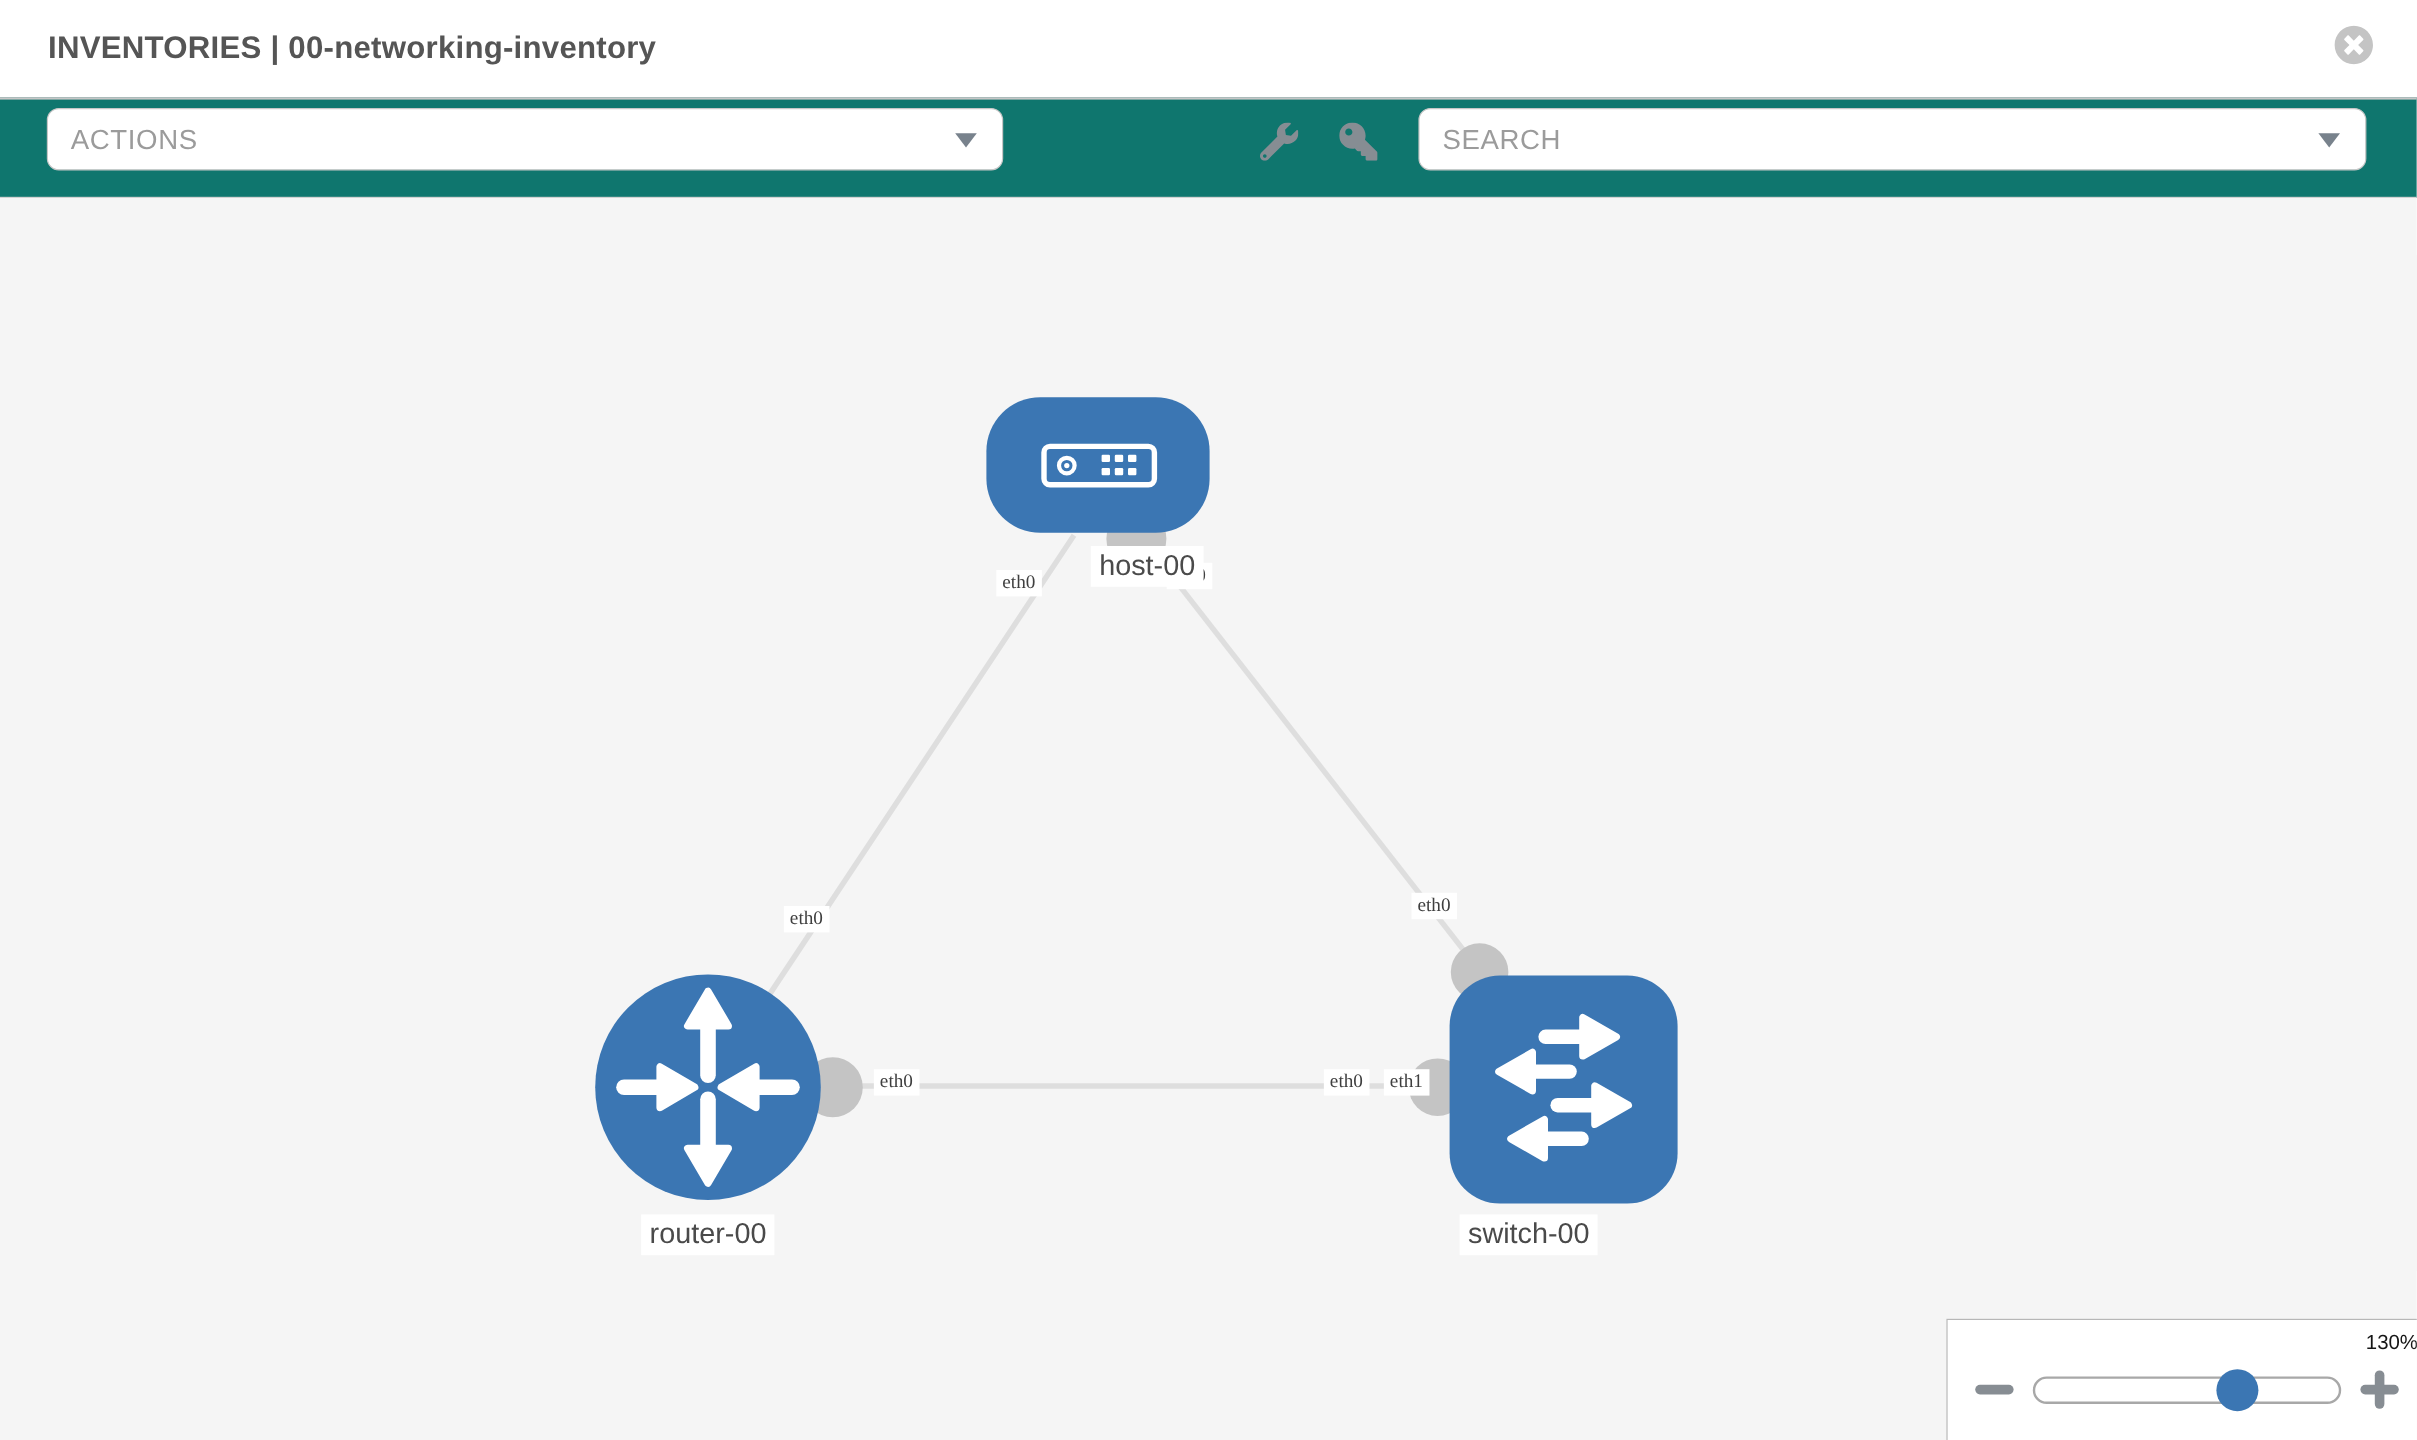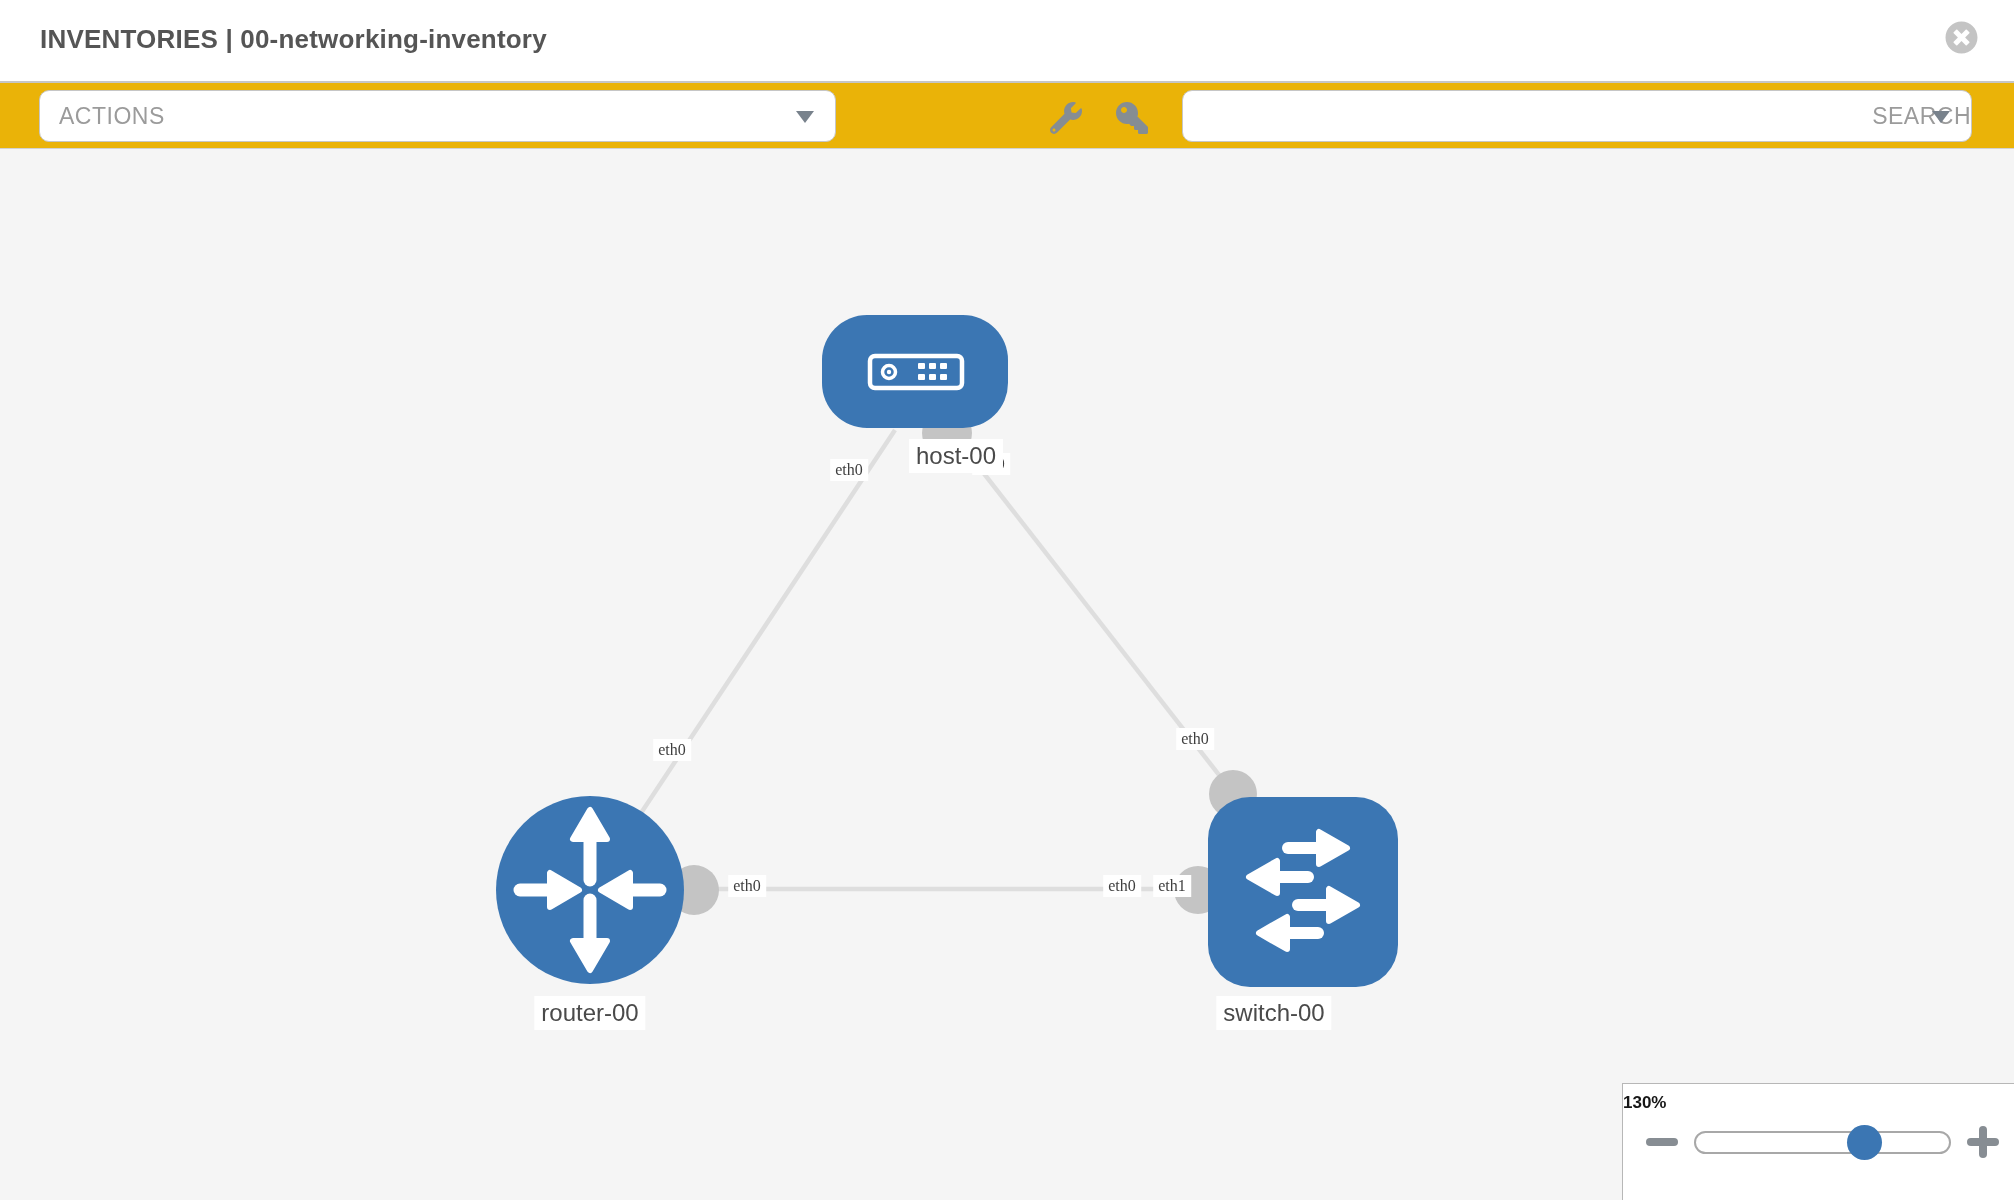"ACTIONS" .toolbar { background: #eab308 -> #0f766e; height: 68px -> 84px }
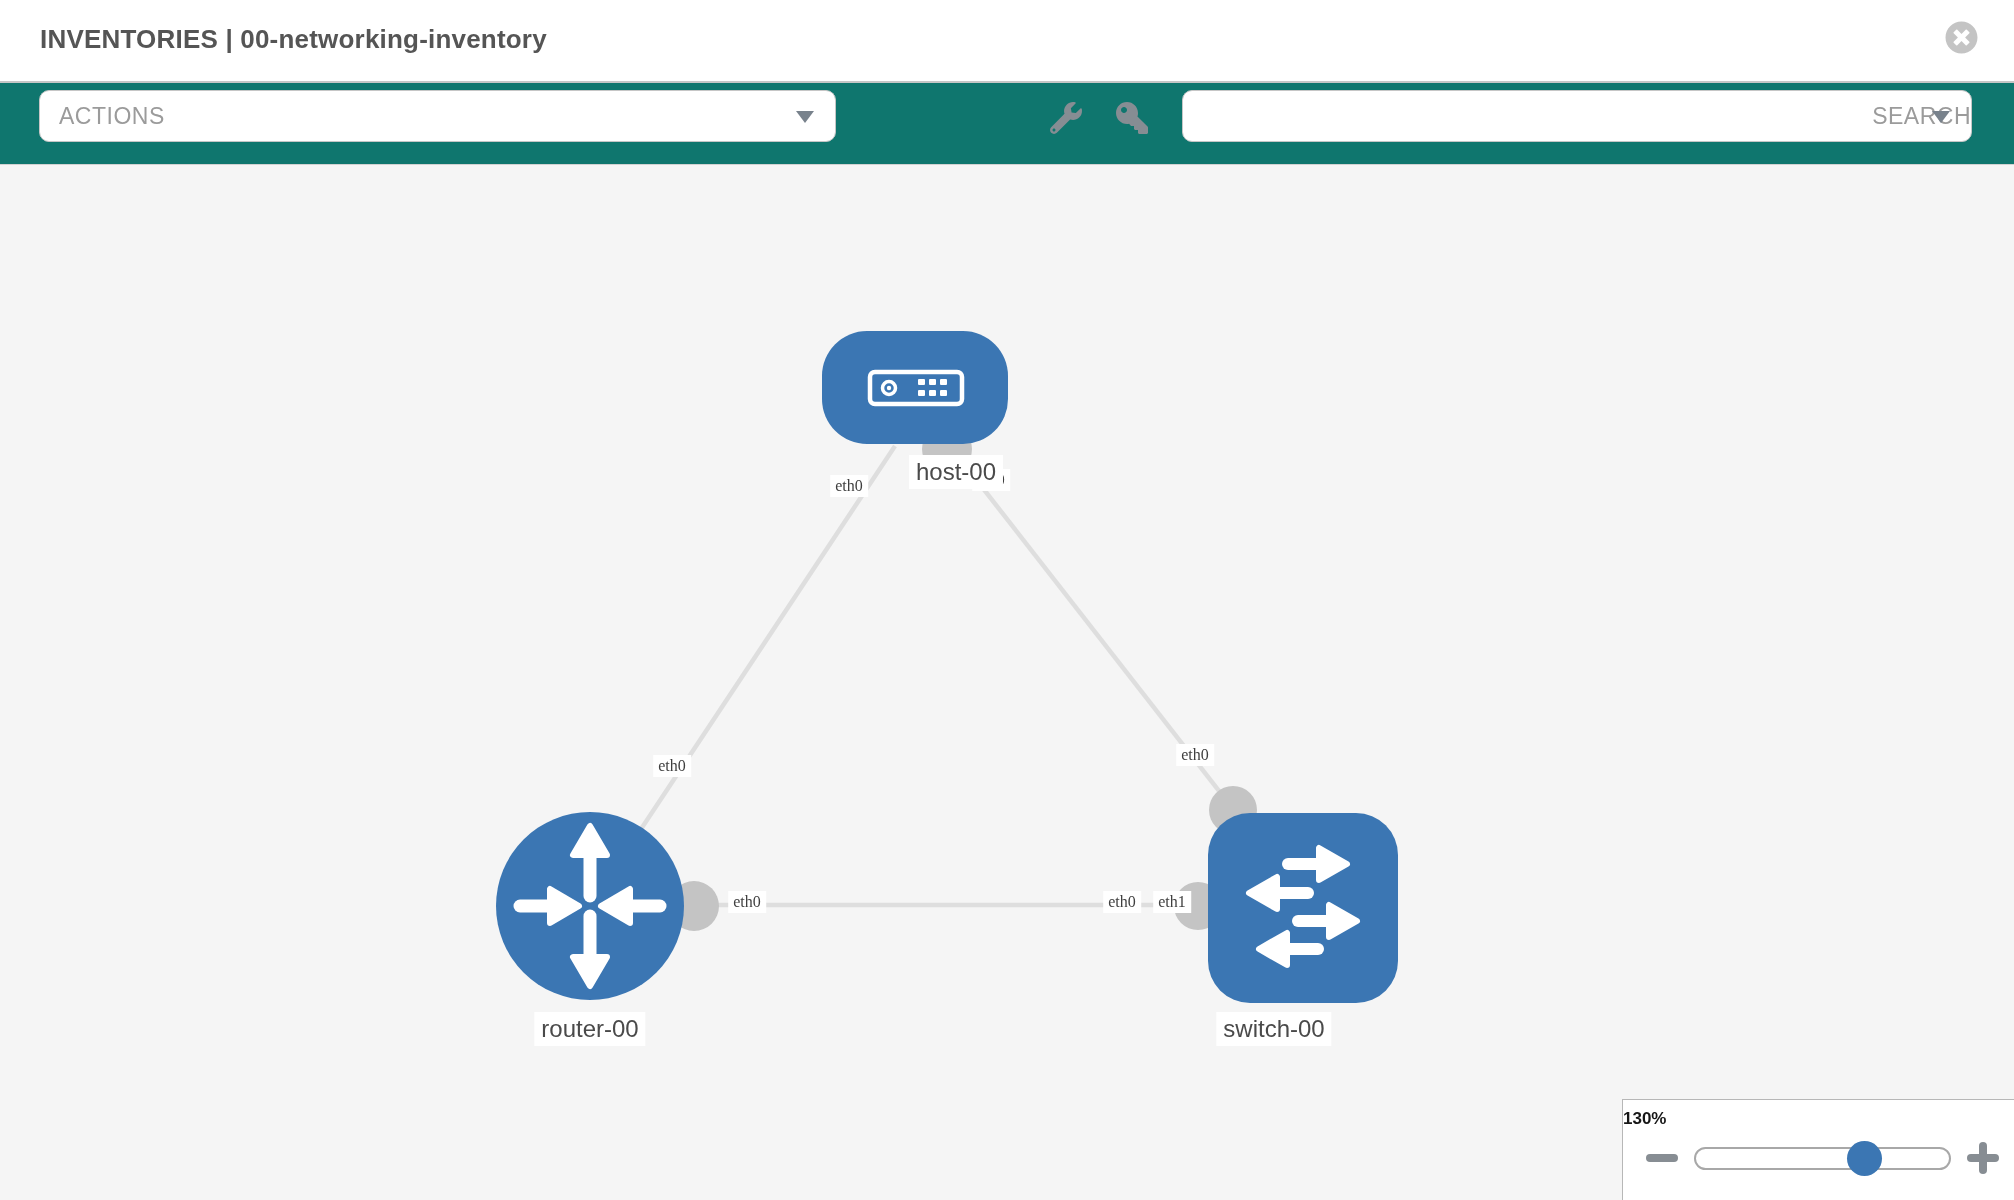"SEARCH" .combo input { text-align: right -> none }
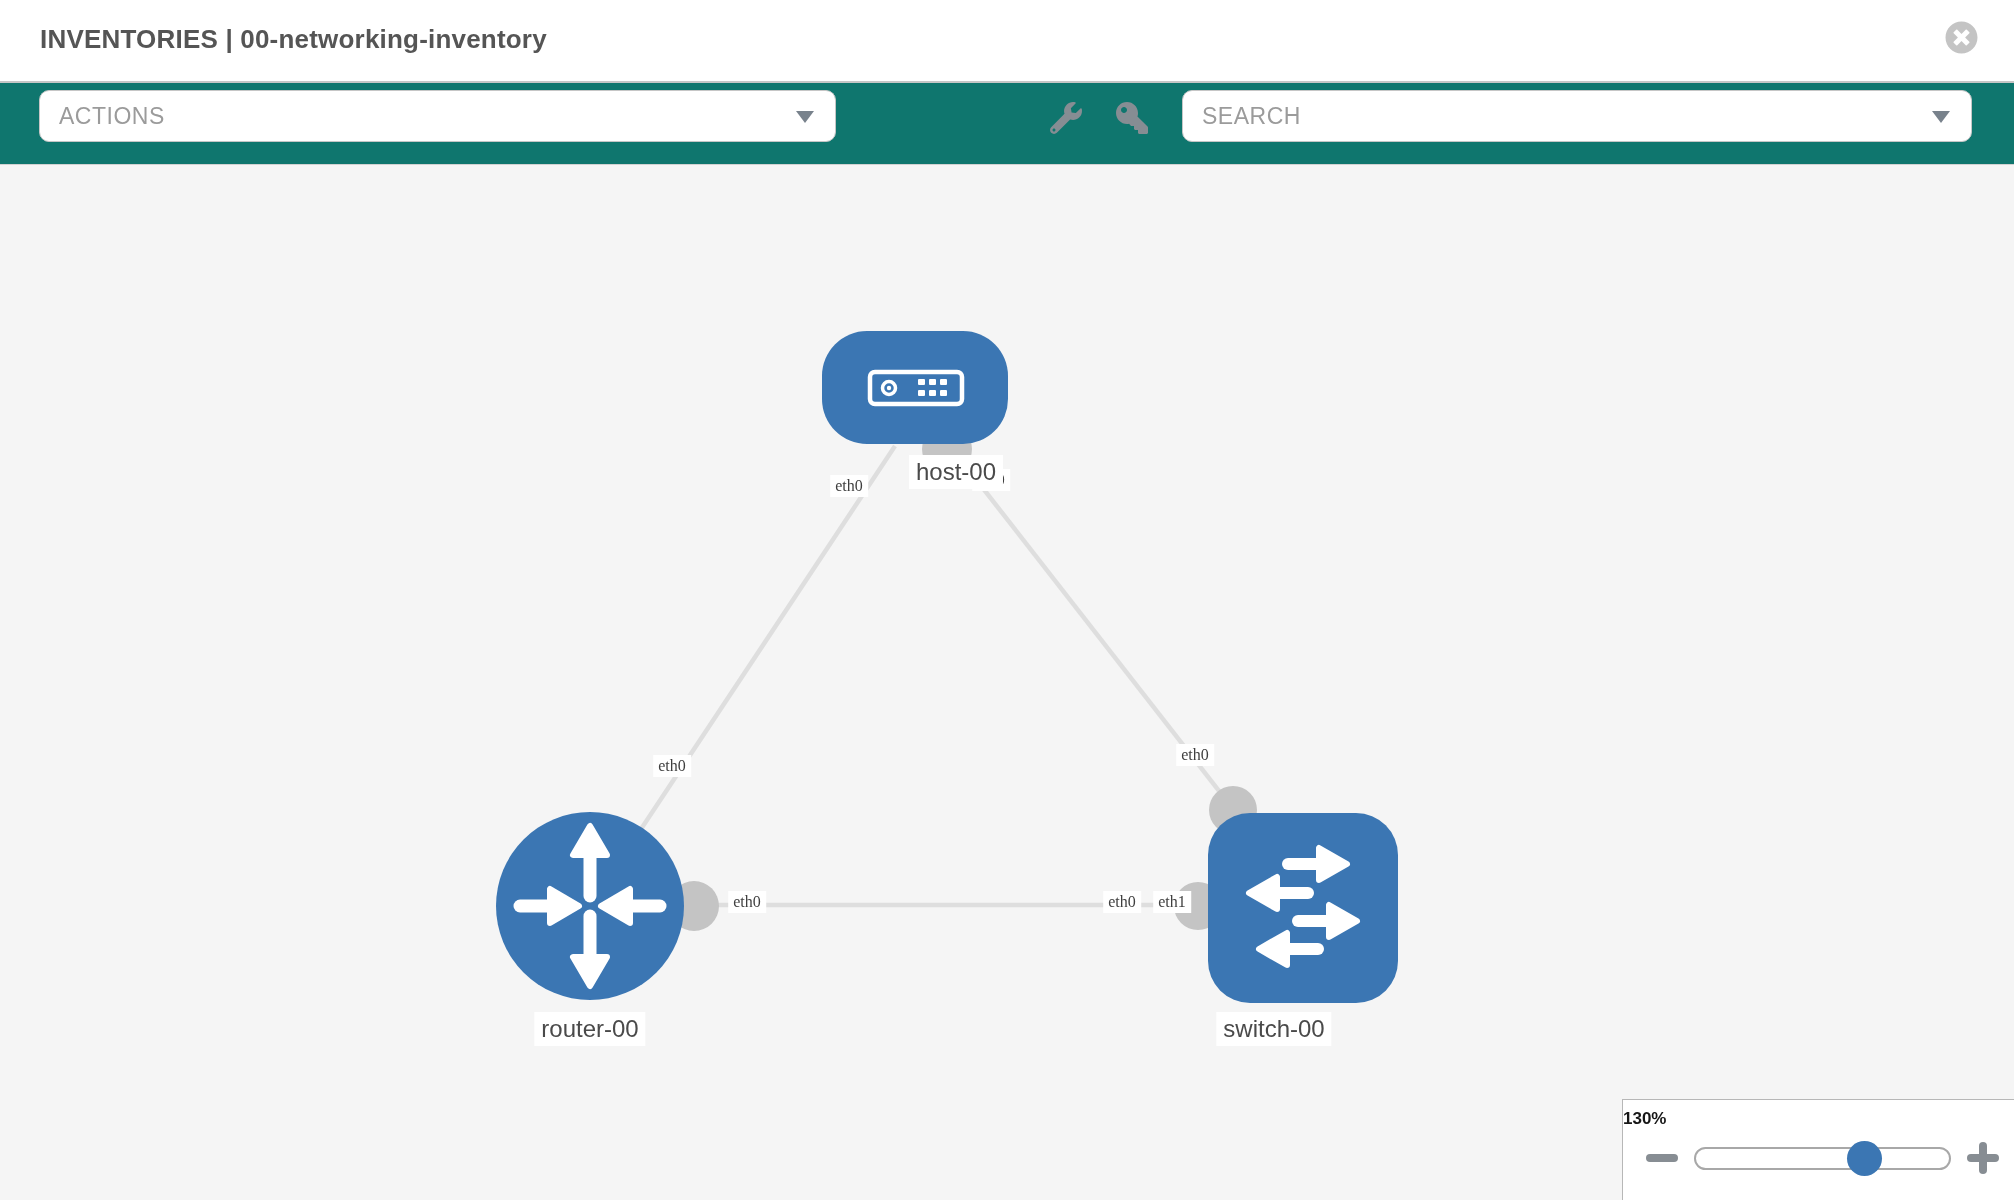"130%" .zoom-level { font-weight: bold -> none; text-align: left -> right }
